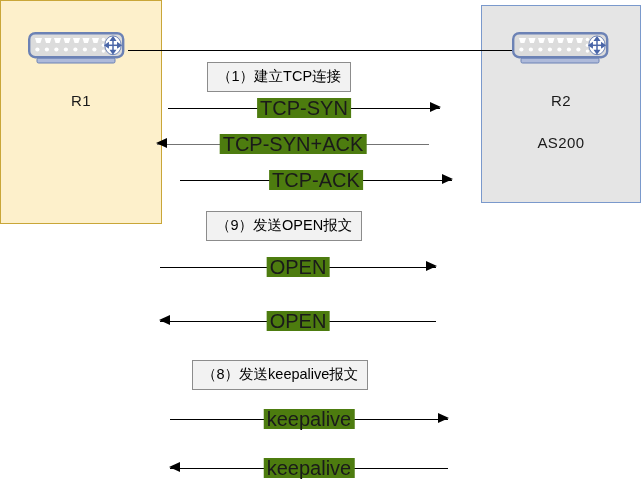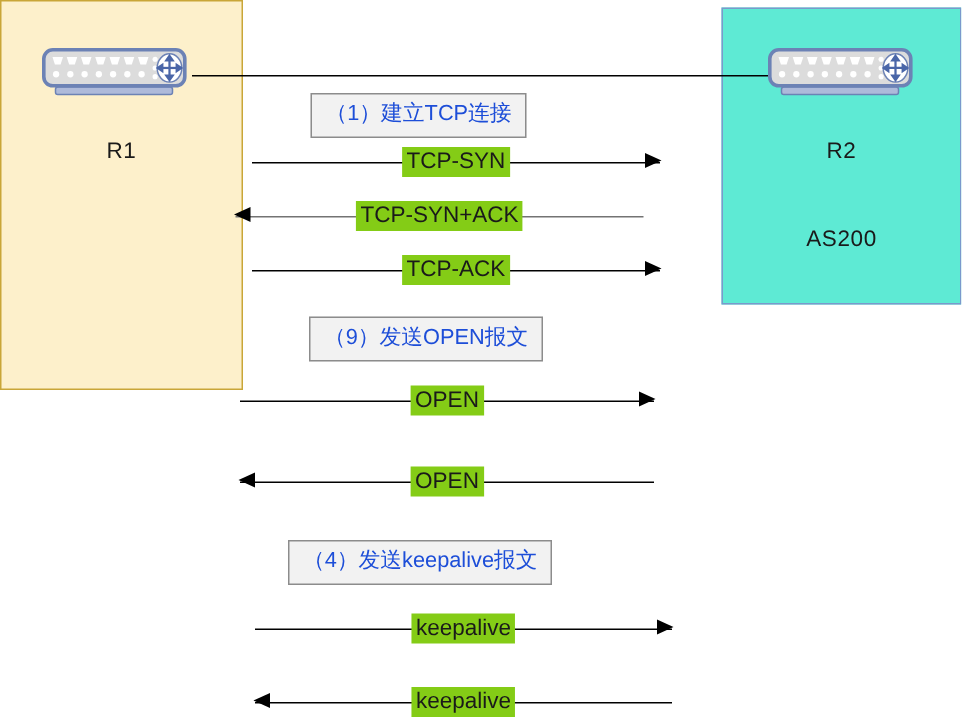"（1）建立TCP连接" .step-label { color: #1d4ed8 -> #000000 }
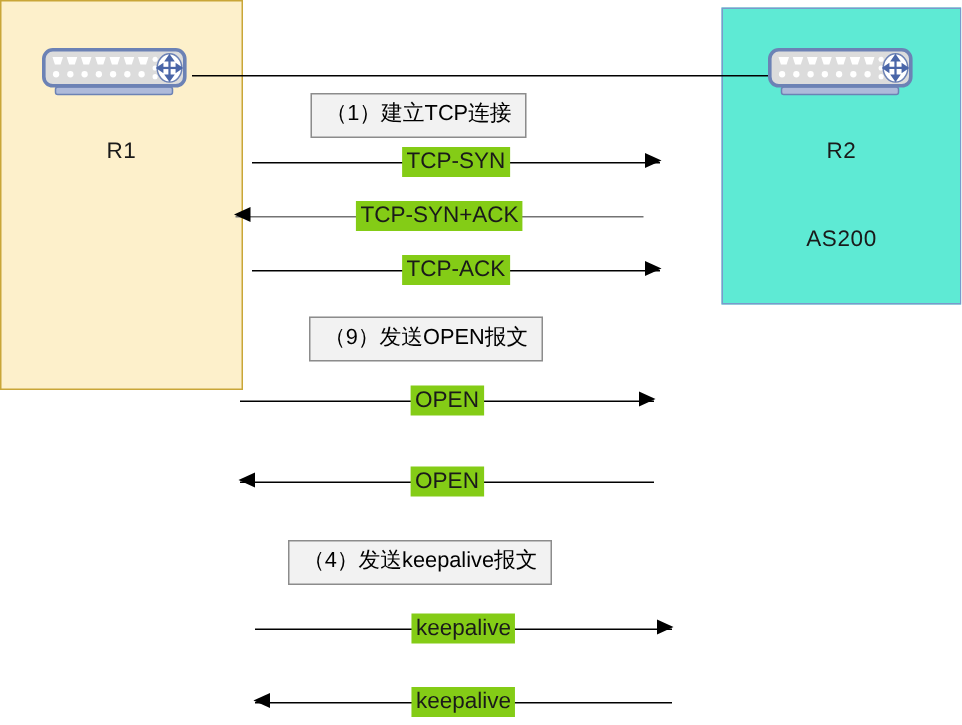"R1" #as-zone-left { height: 260px -> 224px }
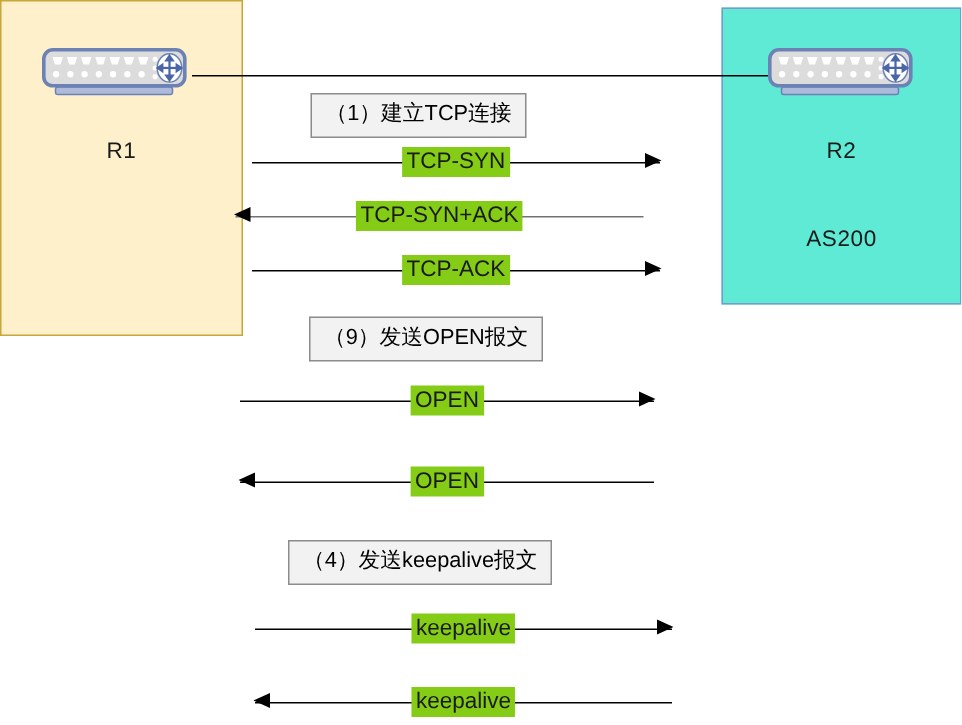"TCP-SYN" .msg .msg-text { background: #84cc16 -> #4d7c0f; font-size: 15px -> 20px }
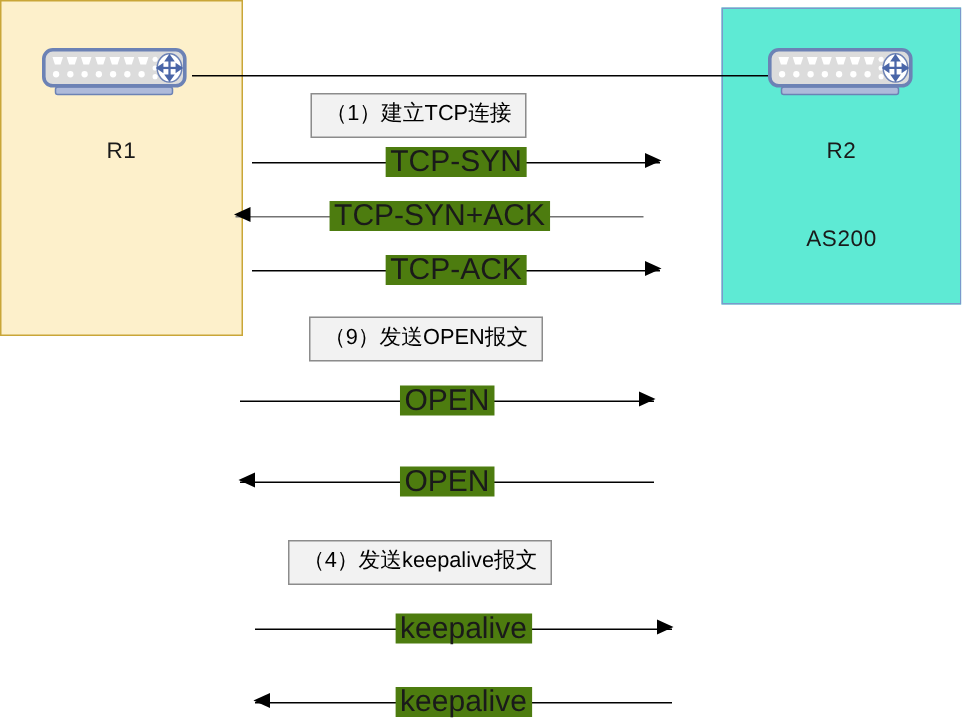"R2" #as-zone-right { background: #5eead4 -> #e5e5e5 }
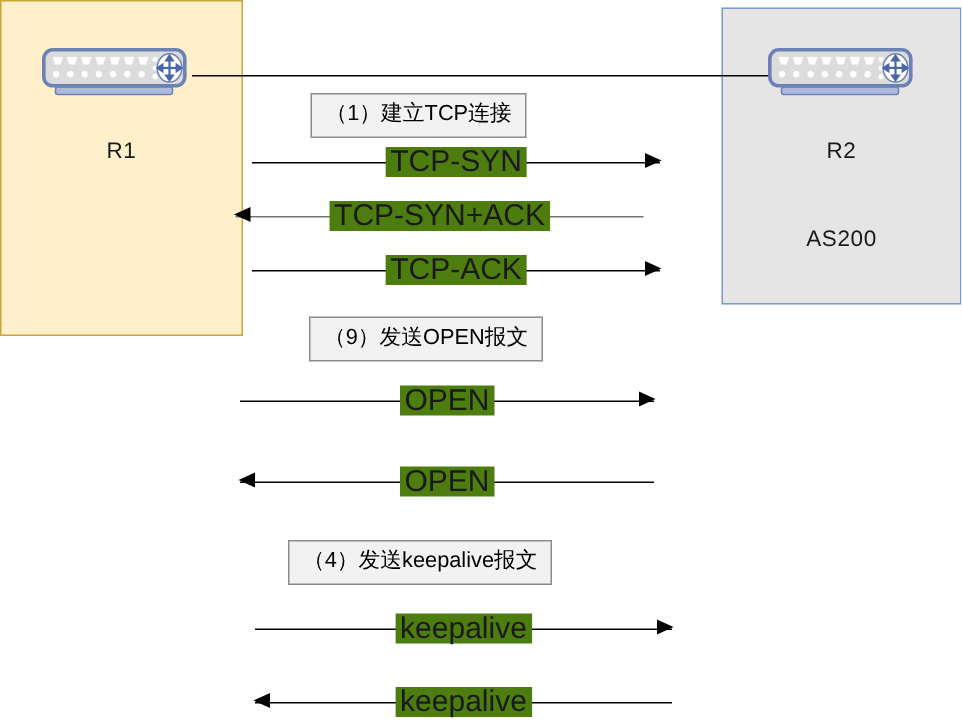"AS200" #as-zone-right .as-number { margin-top: 17px -> none }
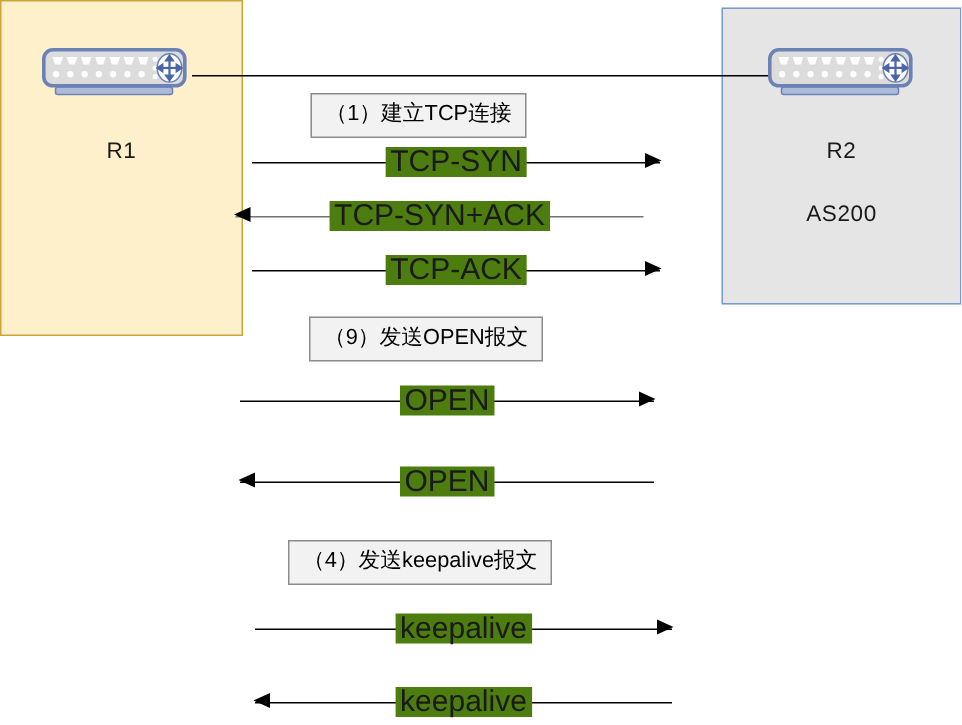"TCP-ACK" #msg-tcp-ack { left: 168px -> 180px }
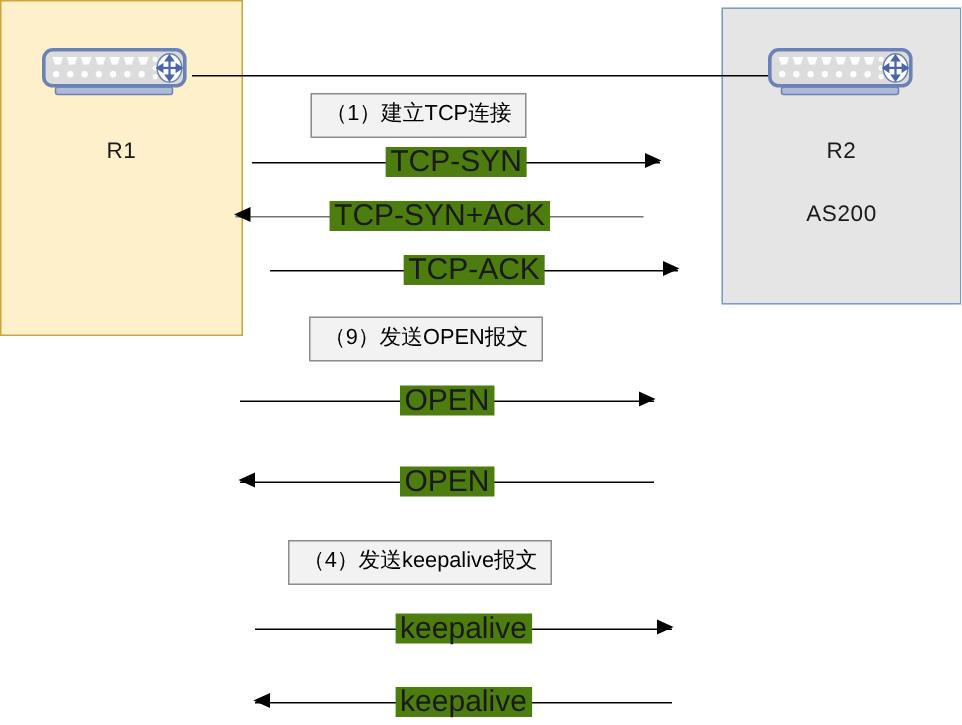"（4）发送keepalive报文" div.step-label { text: 4 -> 8 }
